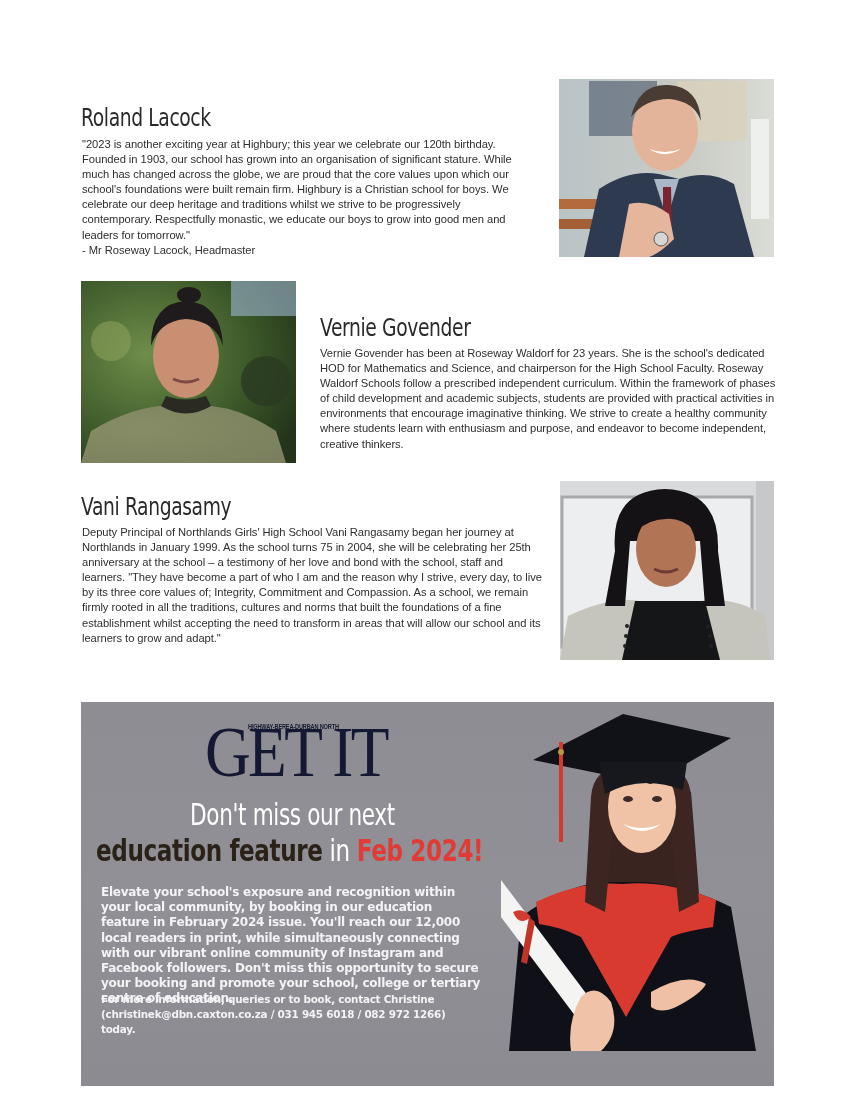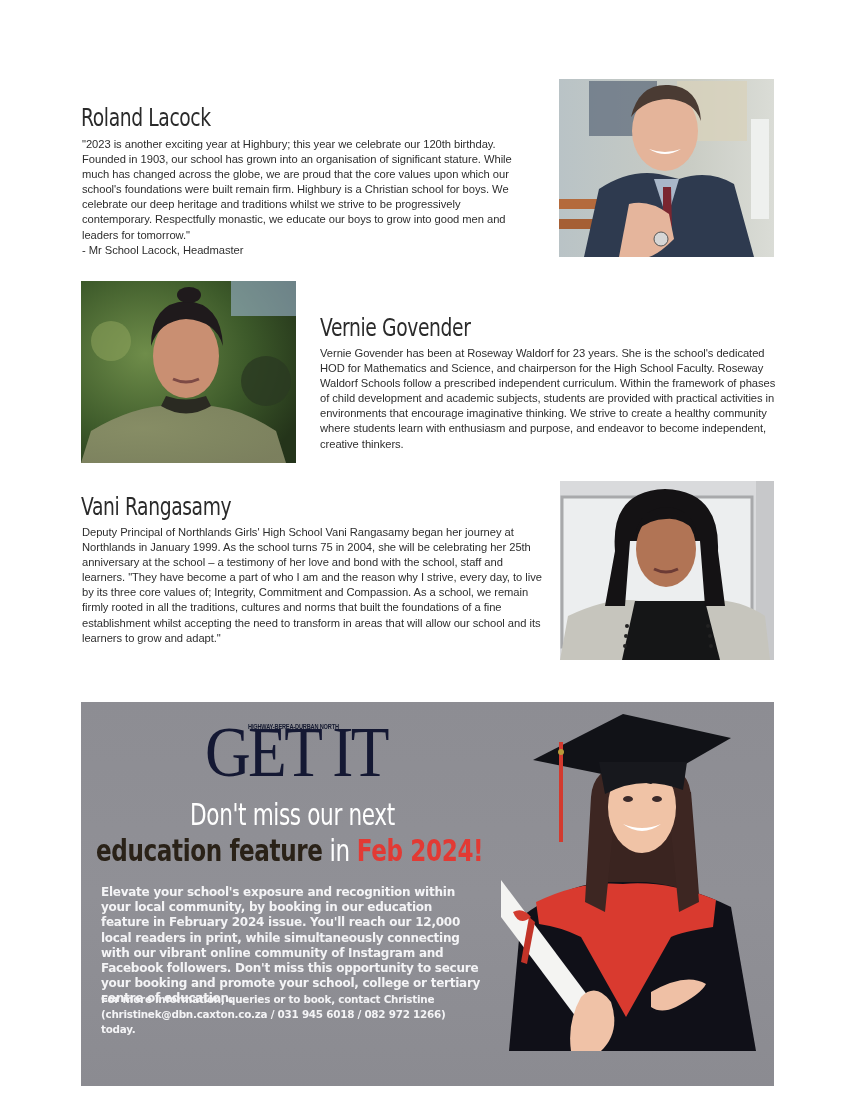"- Mr School Lacock, Headmaster" span { text: School -> Roseway }
